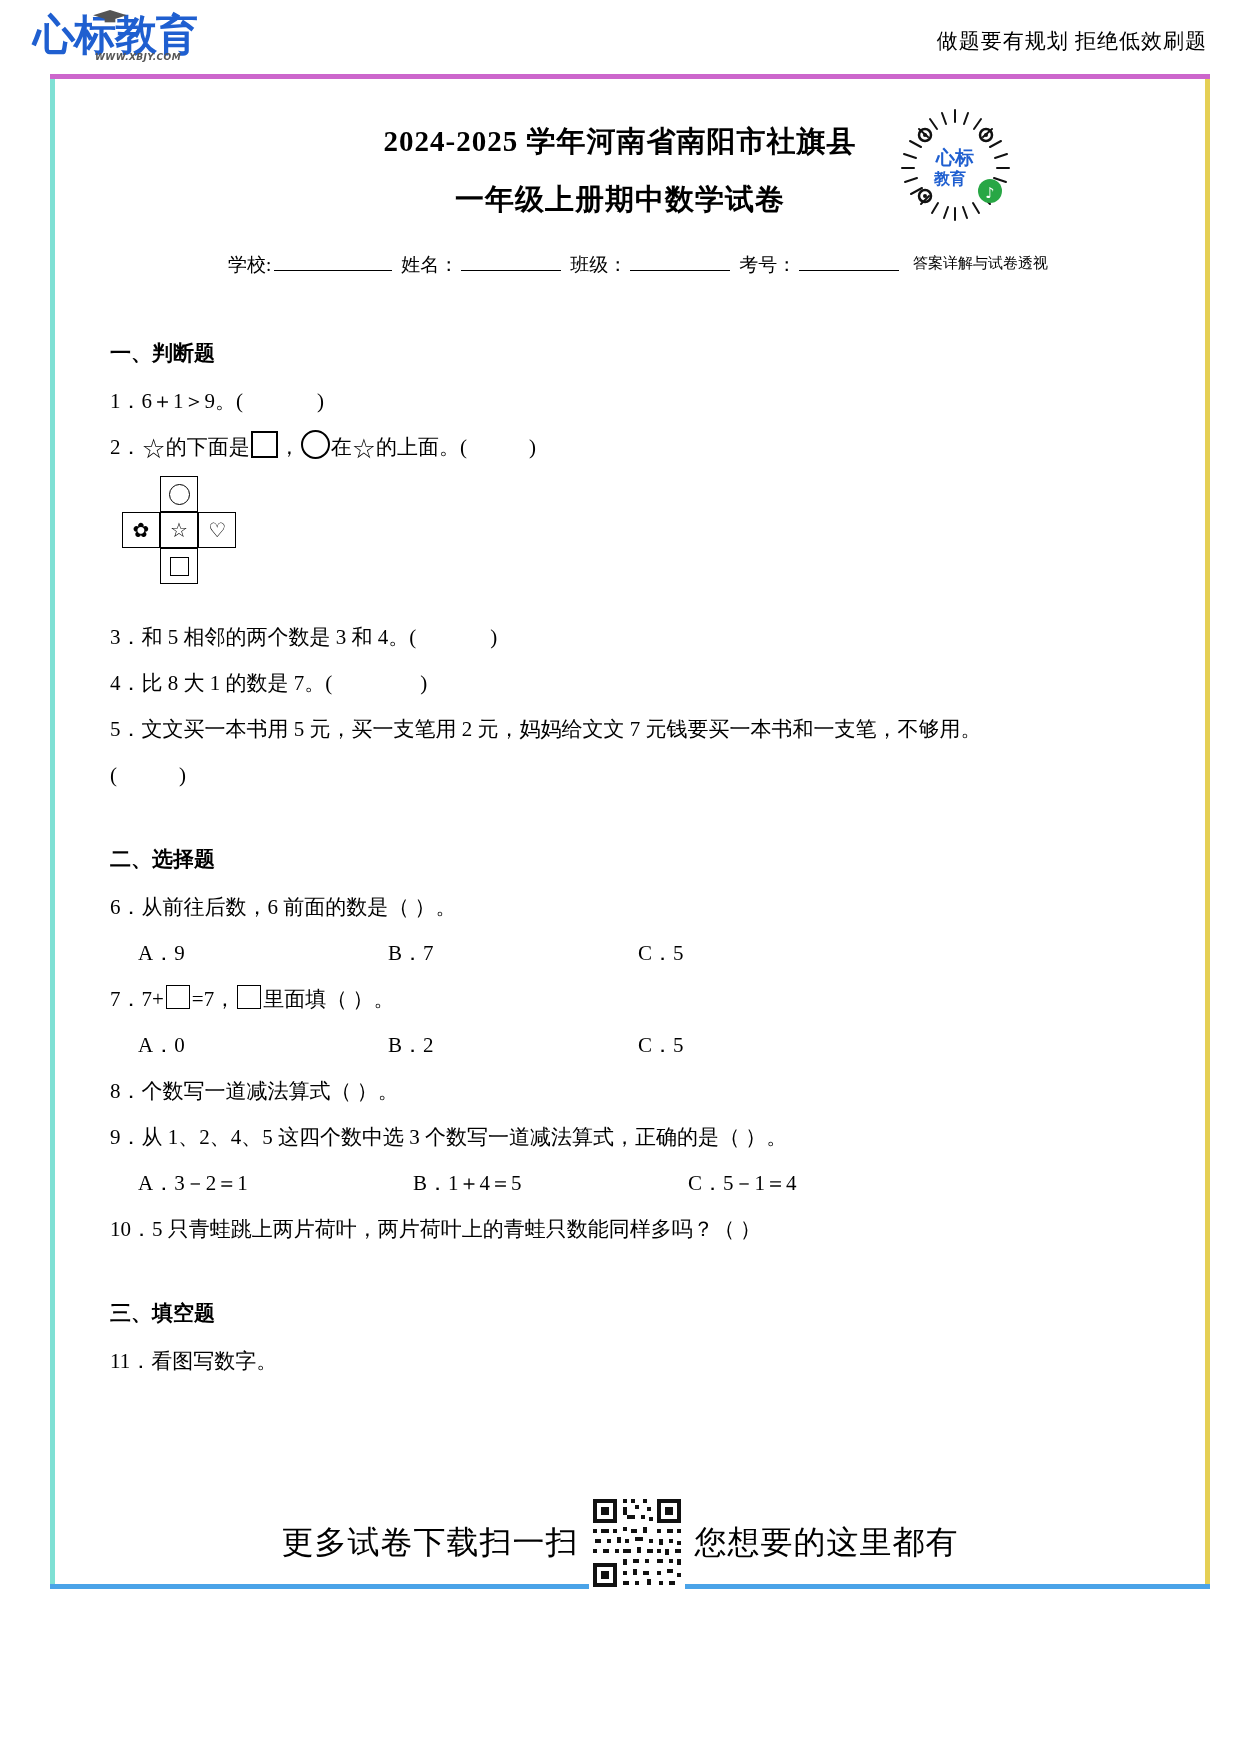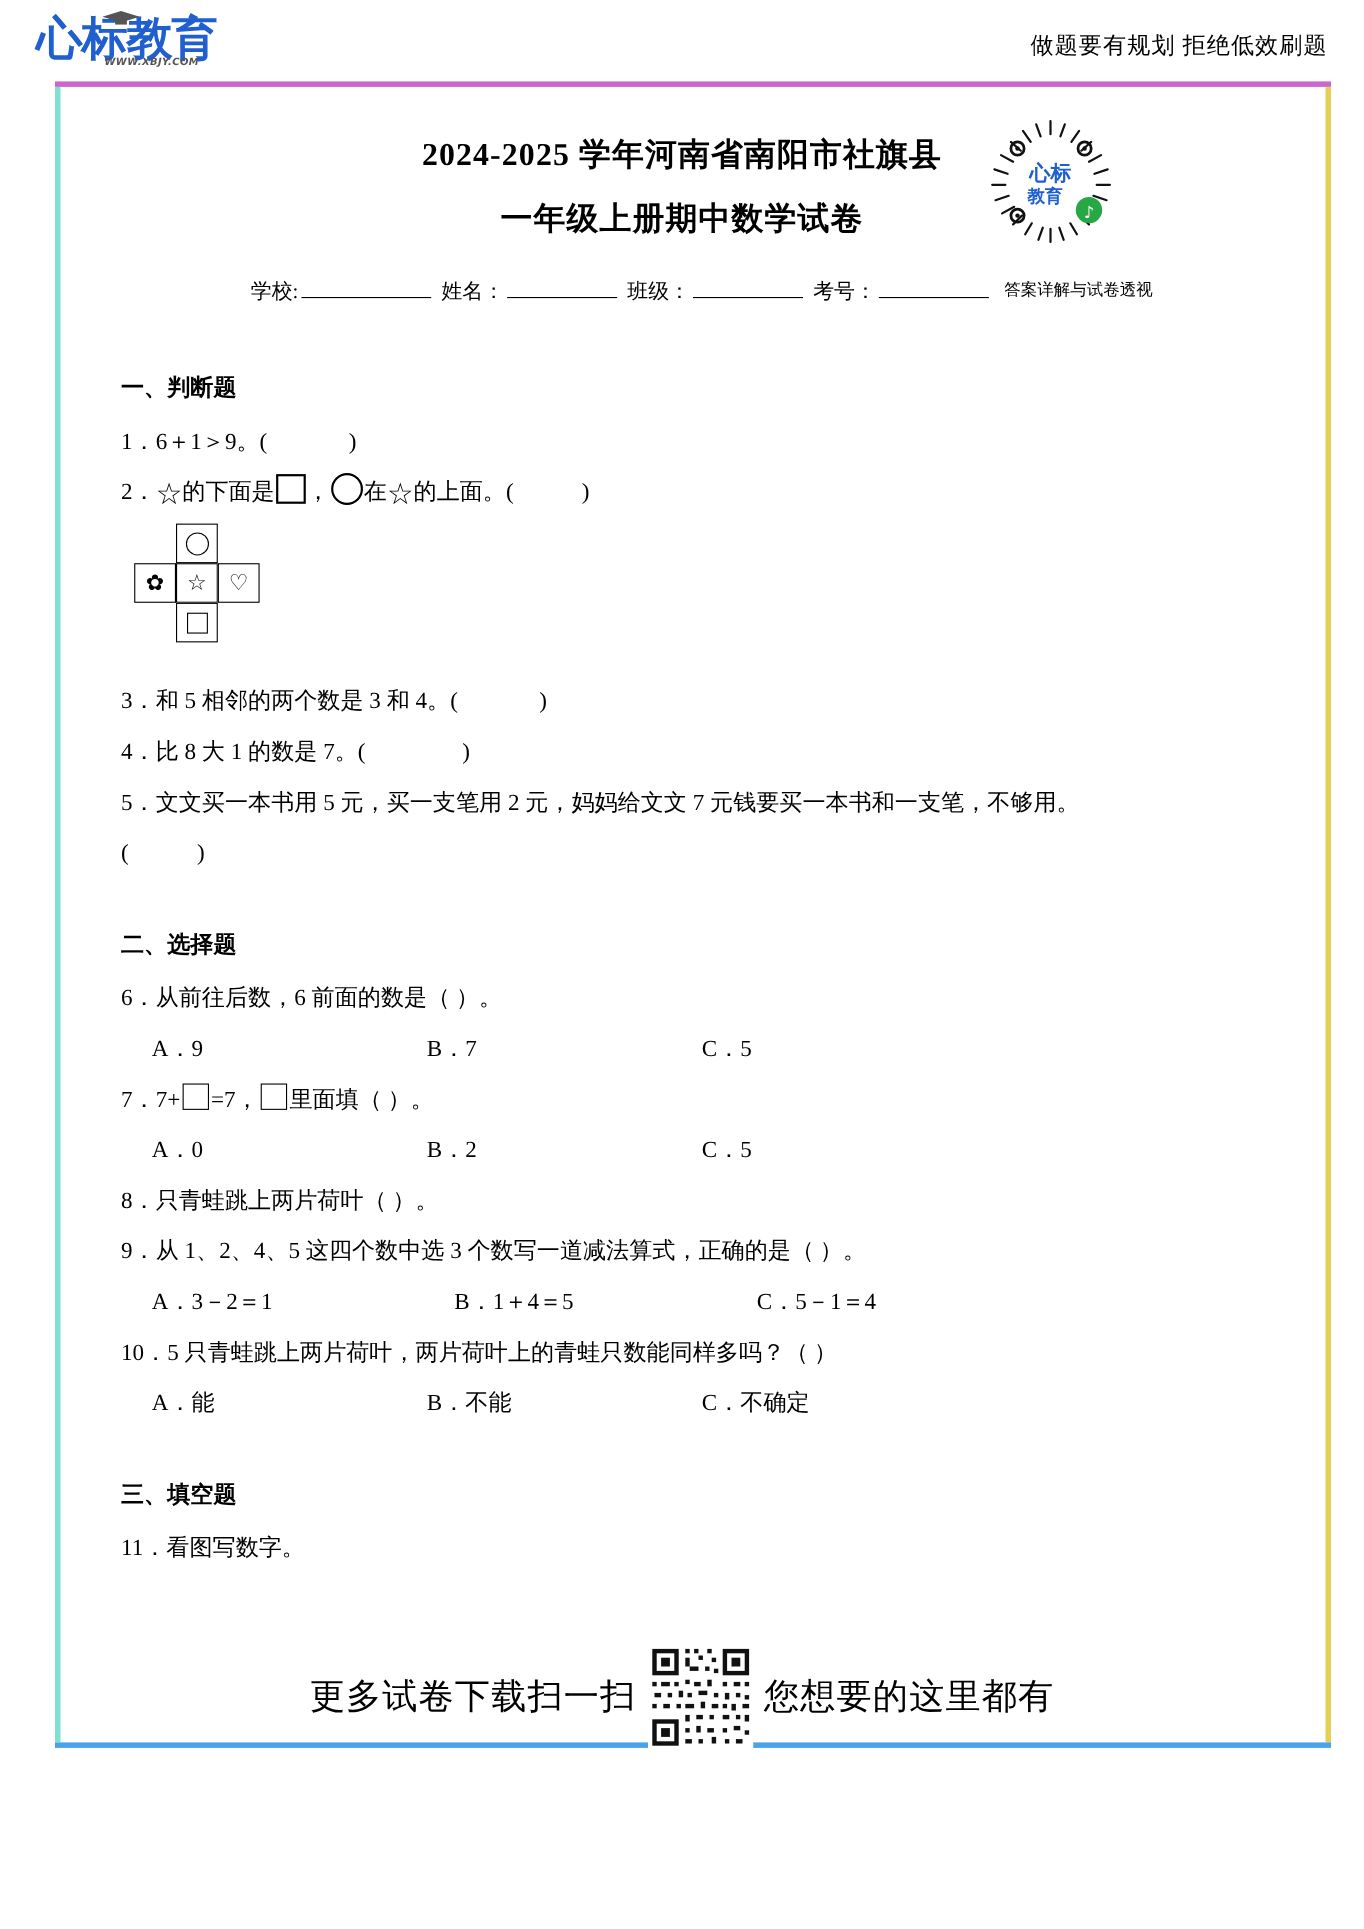"只青蛙跳上两片荷叶（ ）。" span { text: 只青蛙跳上两片荷叶 -> 个数写一道减法算式 }
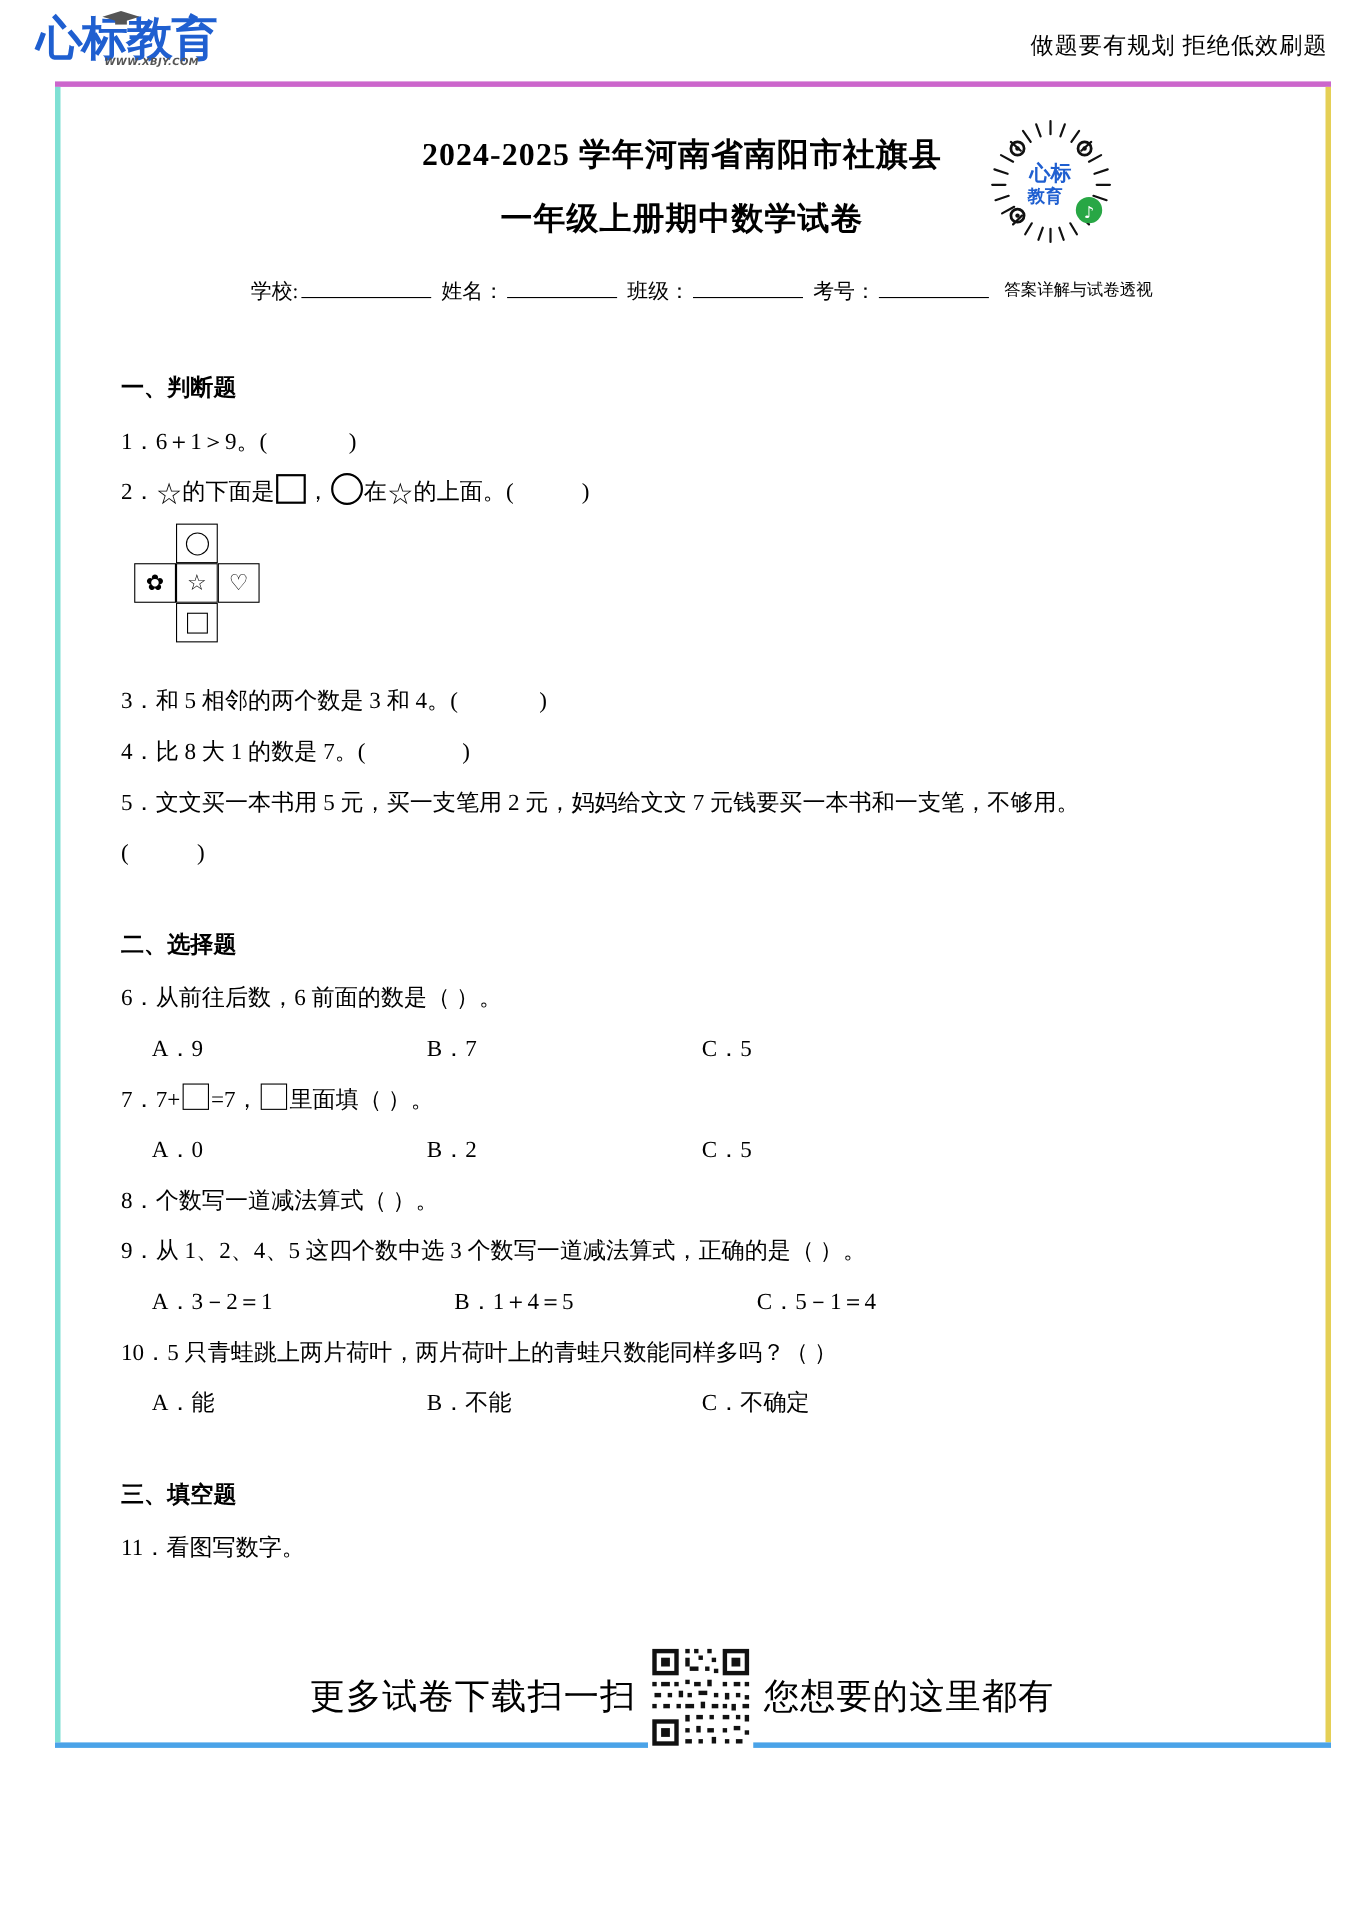"A．能" div.opt-row { html: <div> <span>A．能</span> <span>B．不能</span> <span>C．不确定</span> </div> -> none }
